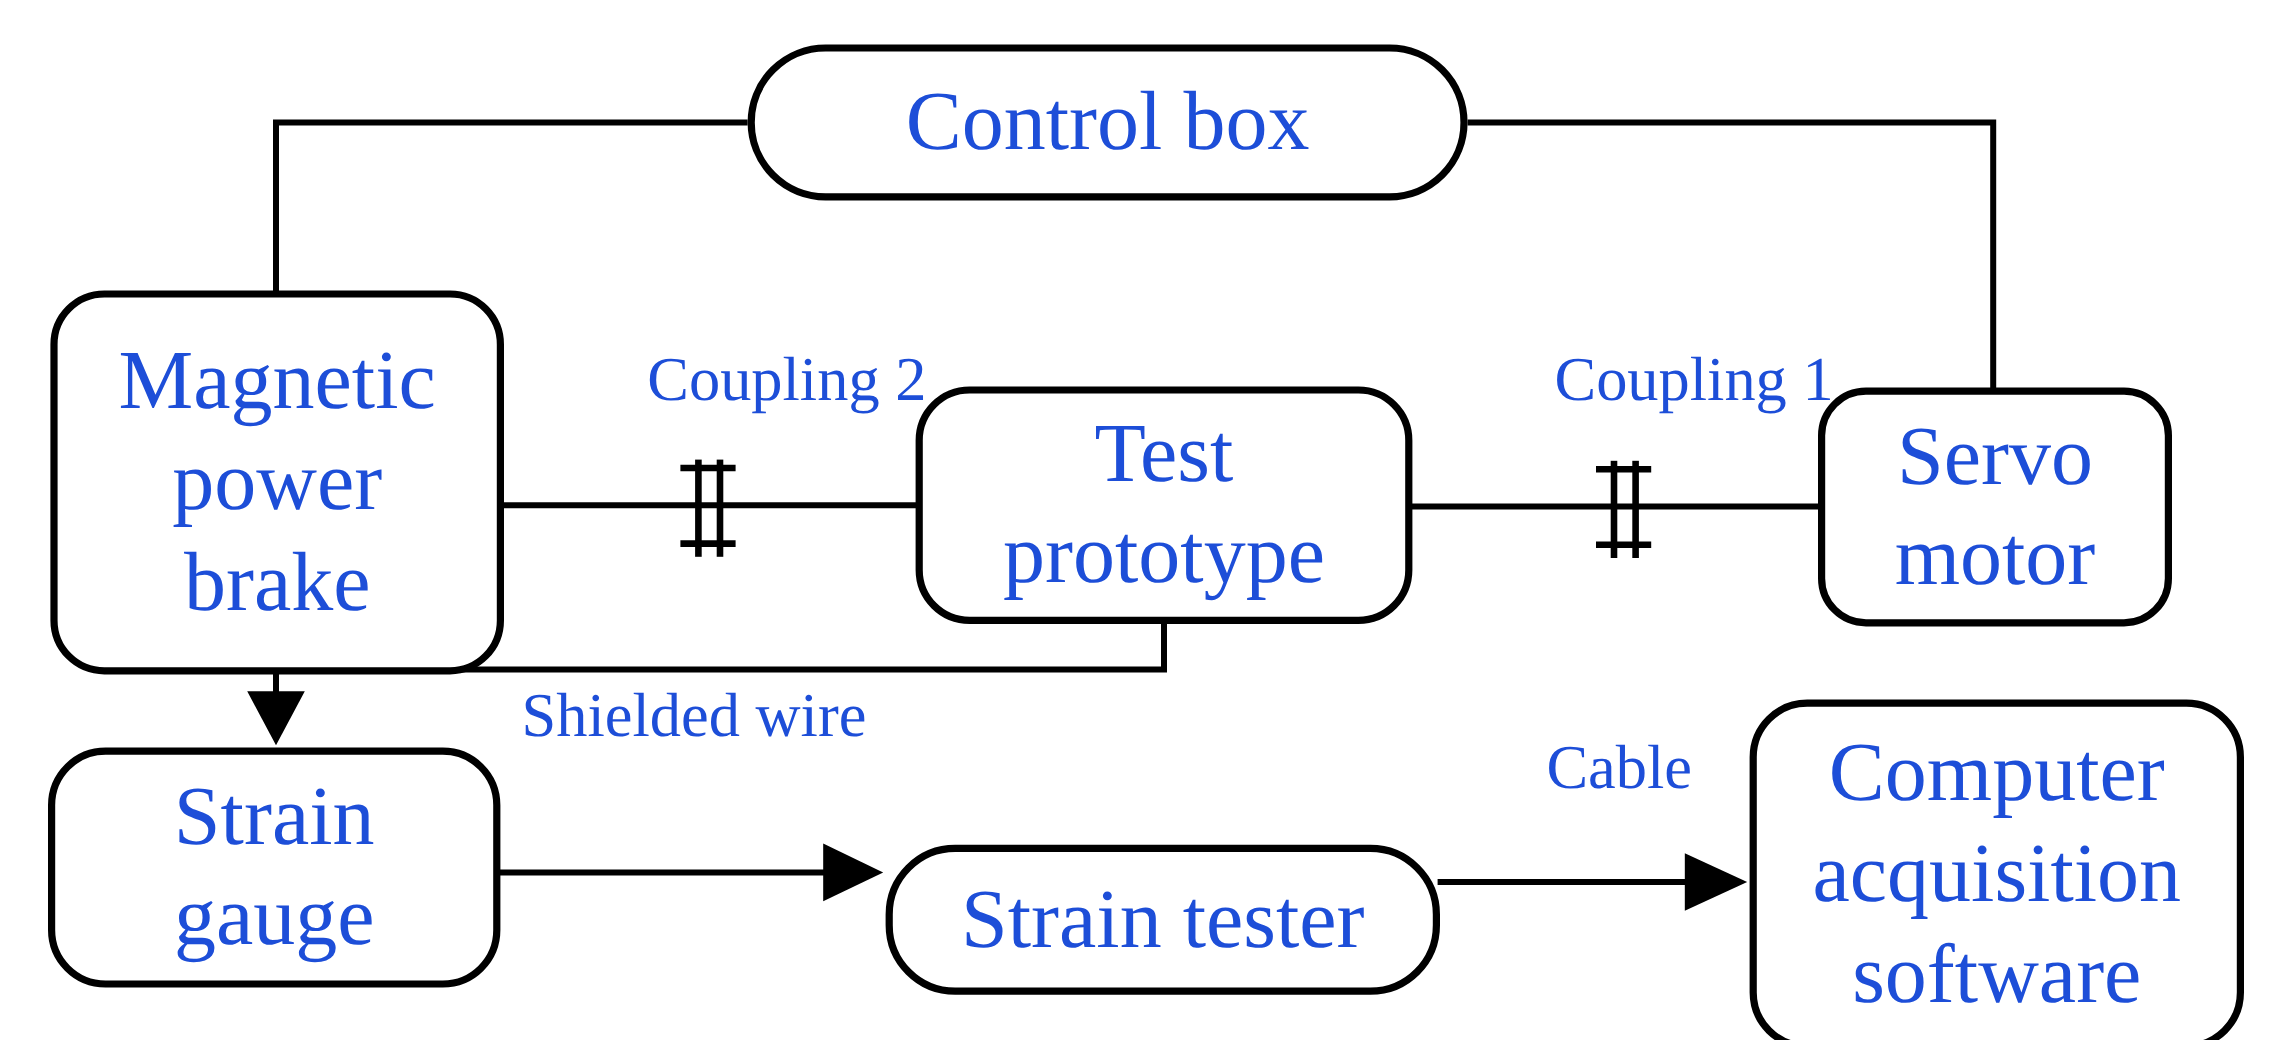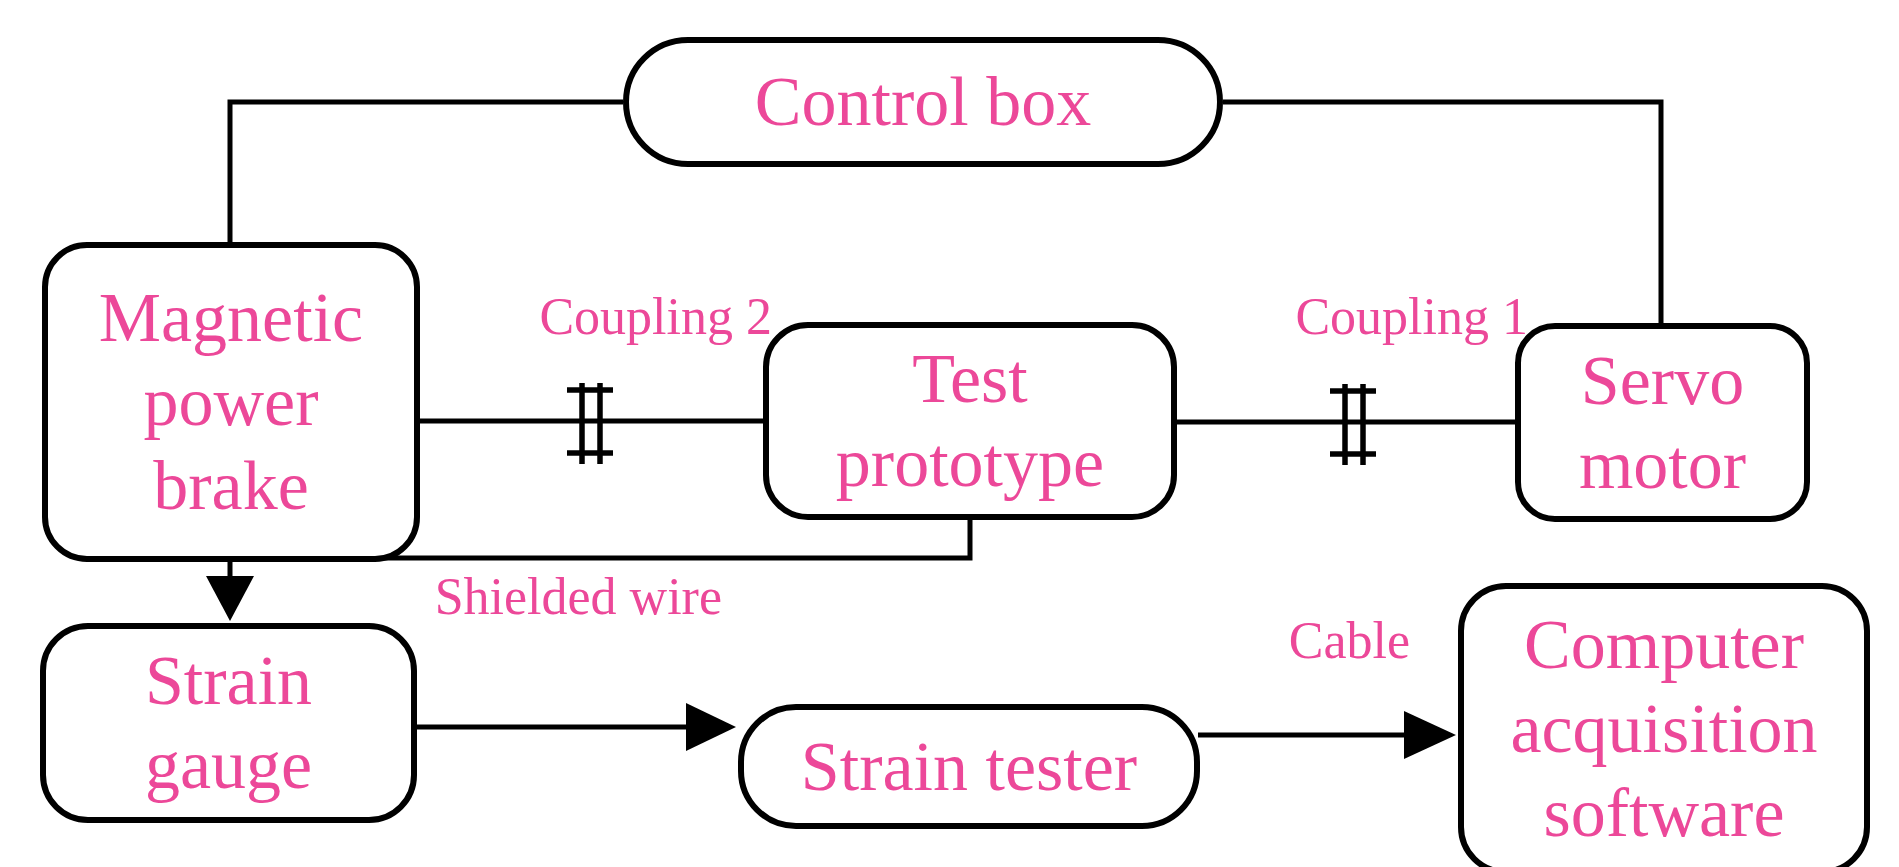"Control box" #canvas { color: #ec4899 -> #1d4ed8 }
